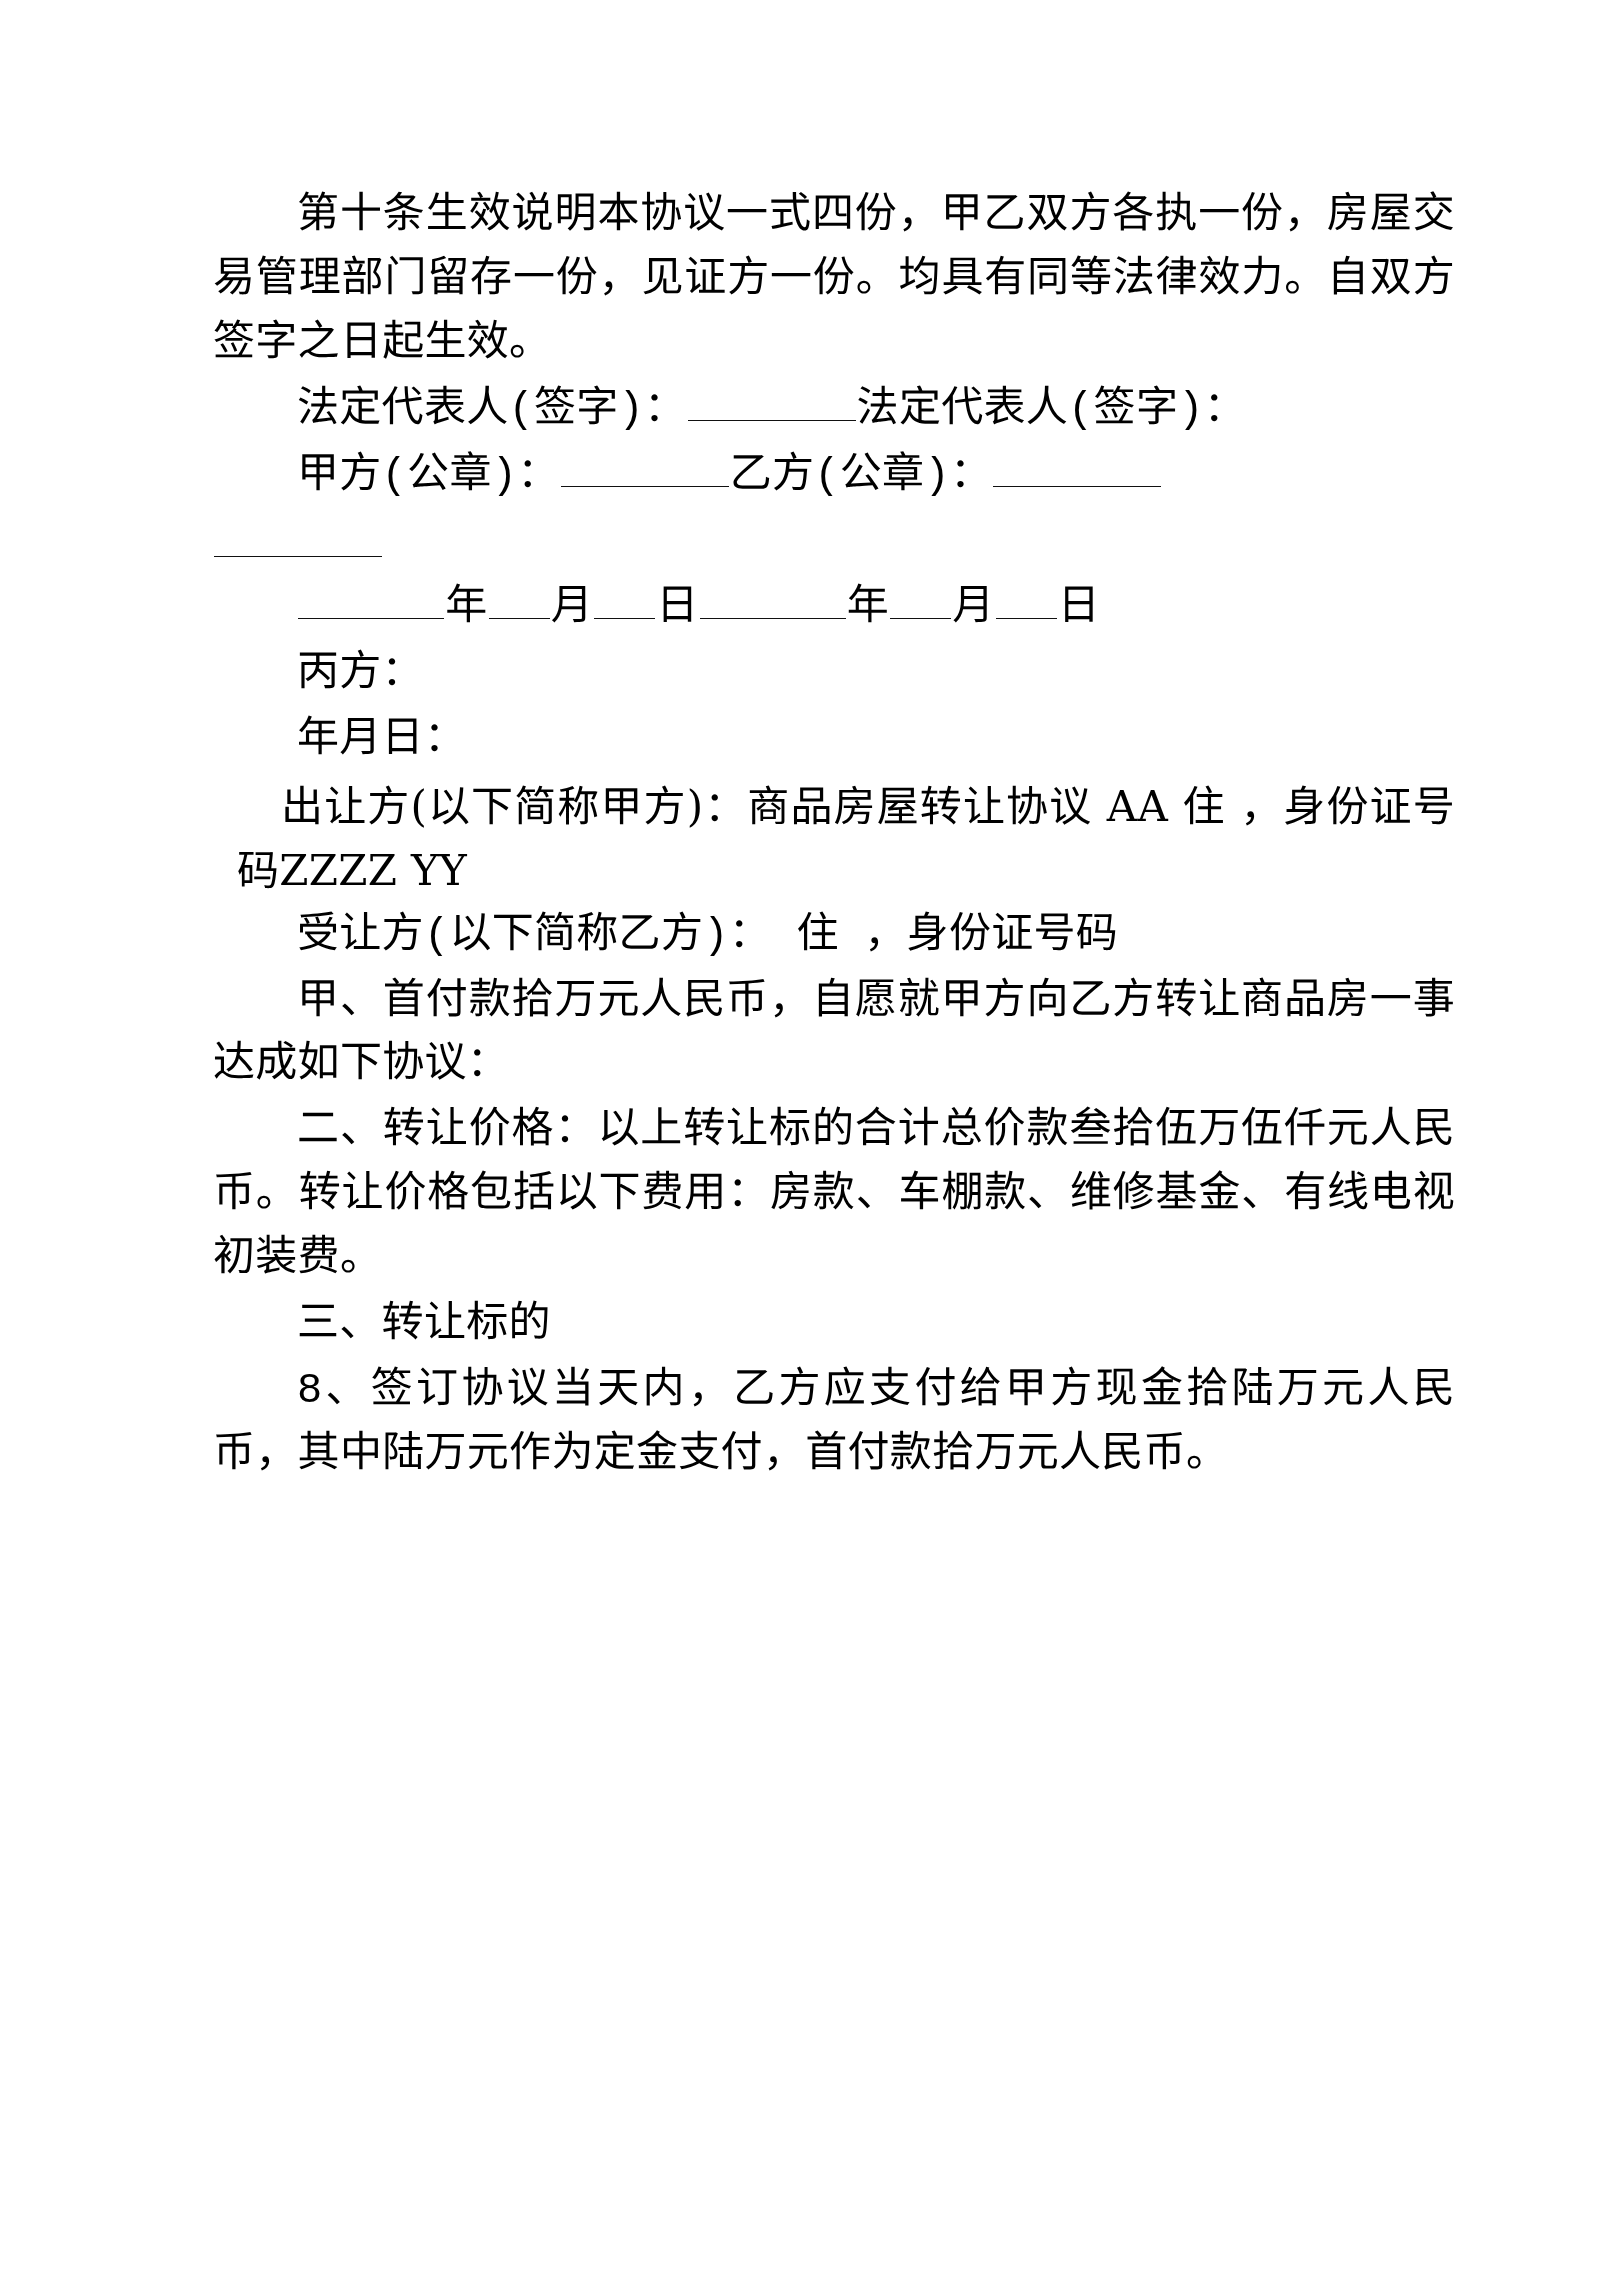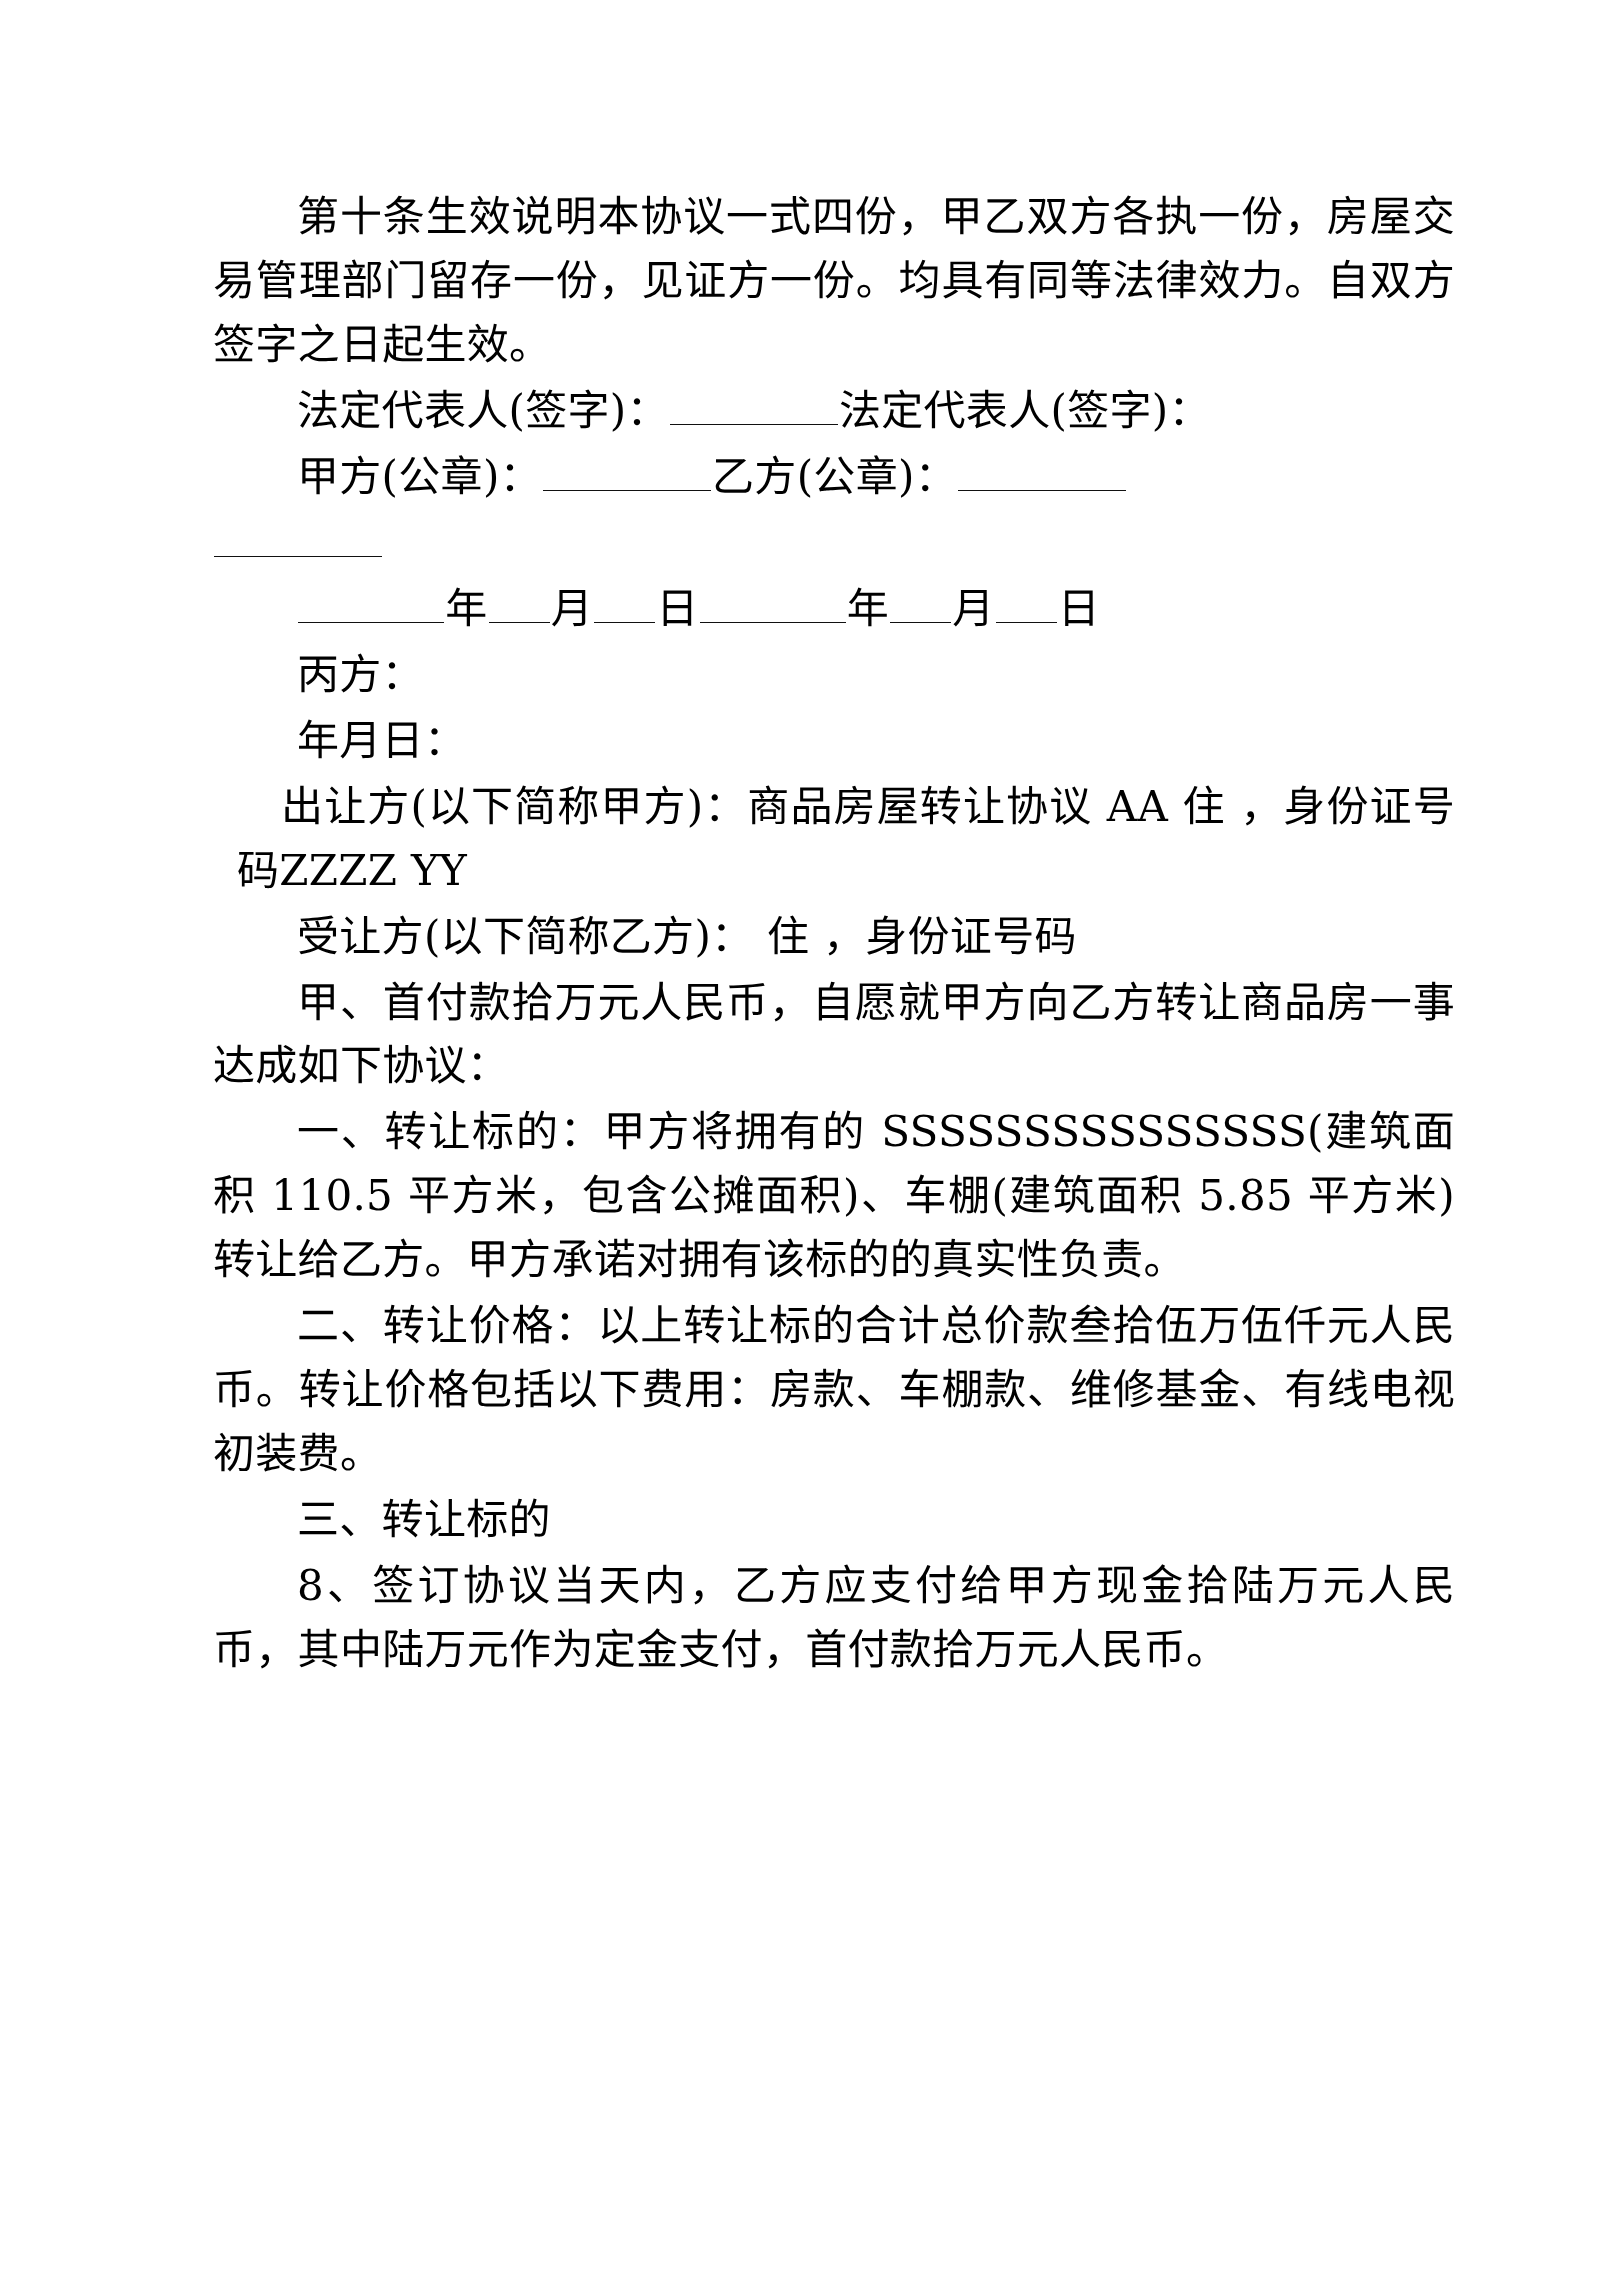"第十条生效说明本协议一式四份，甲乙双方各执一份，房屋交易管理部门留存一份，见证方" .indent { font-family: none -> Liberation Mono, monospace }
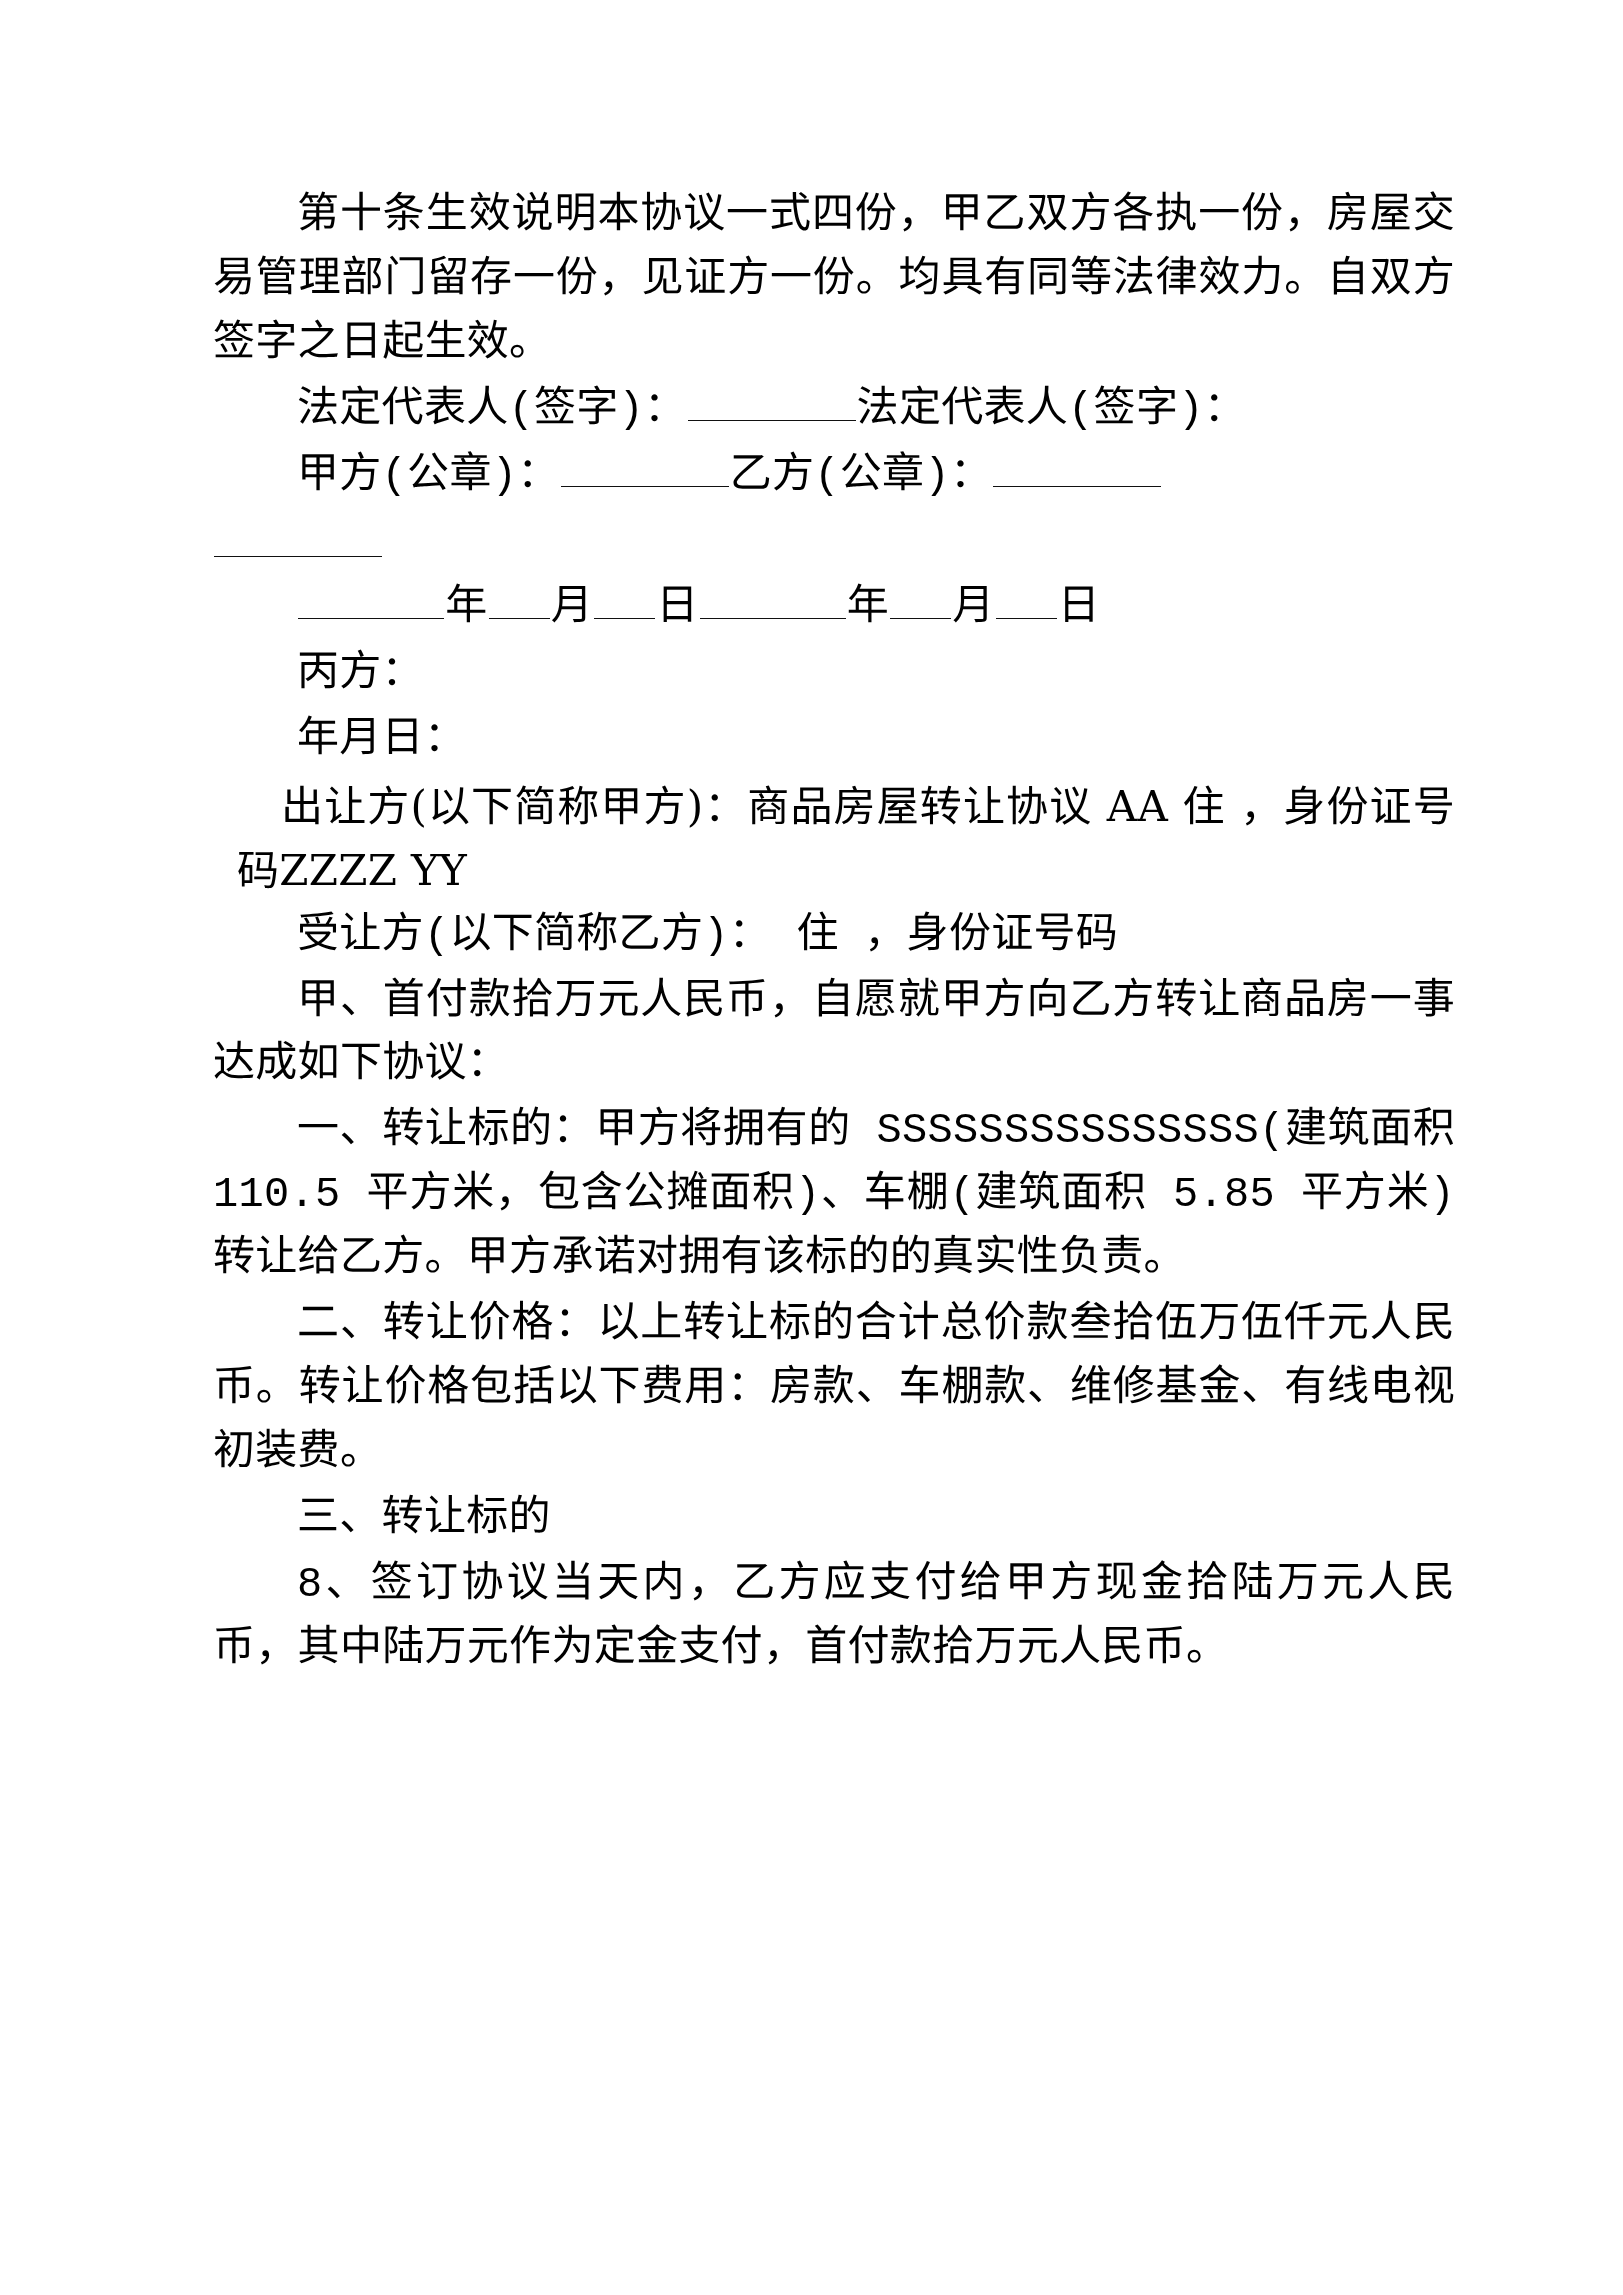"一、转让标的：甲方将拥有的 SSSSSSSSSSSSSSS(建筑面积 110.5" p.indent { html: <p>一、转让标的：甲方将拥有的 SSSSSSSSSSSSSSS(建筑面积 110.5 平方米，包含公摊面积)、车棚(建筑面积 5.85 平方米)转让给乙方。甲方承诺对拥有该标的的真实性负责。</p> -> none }
